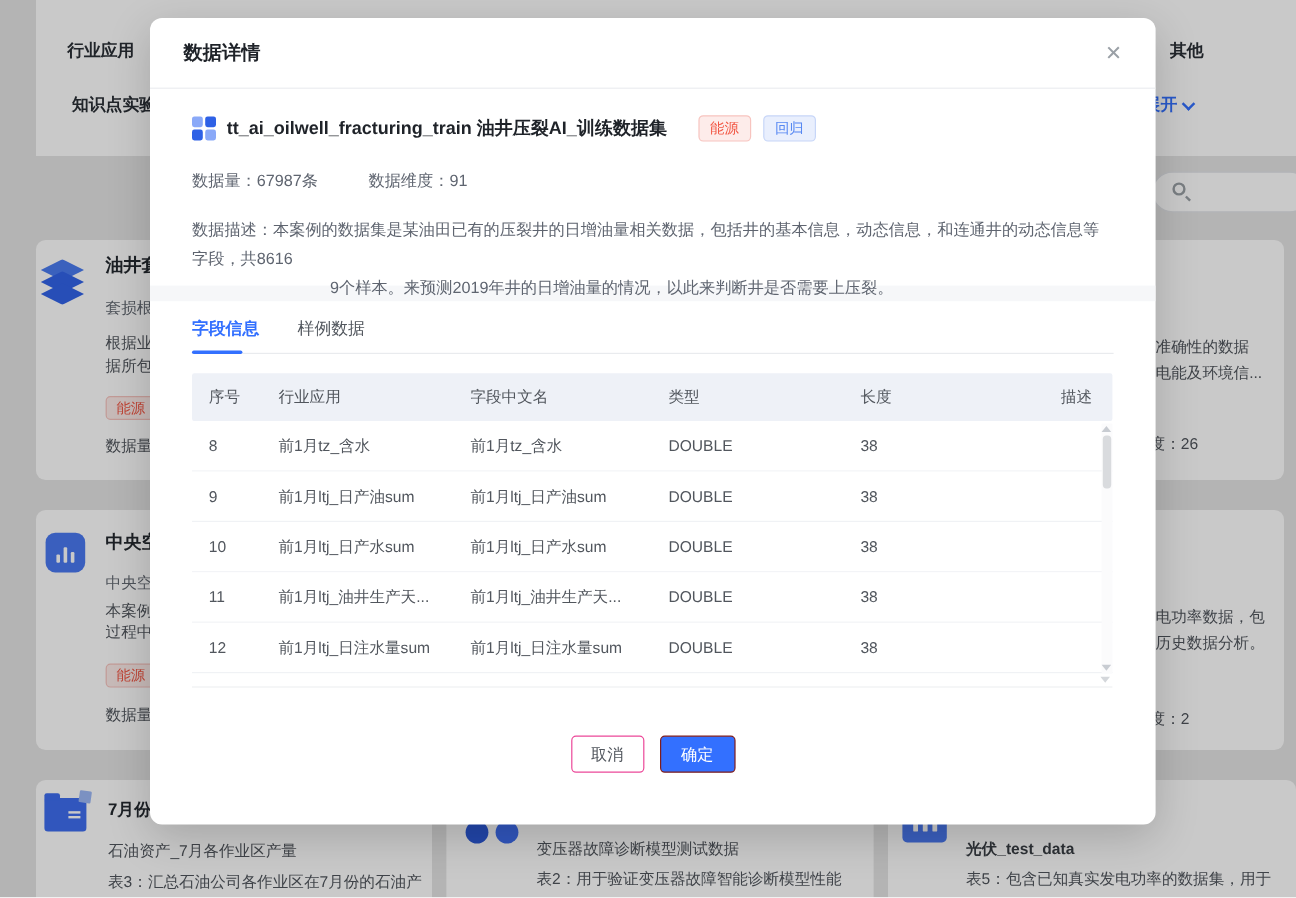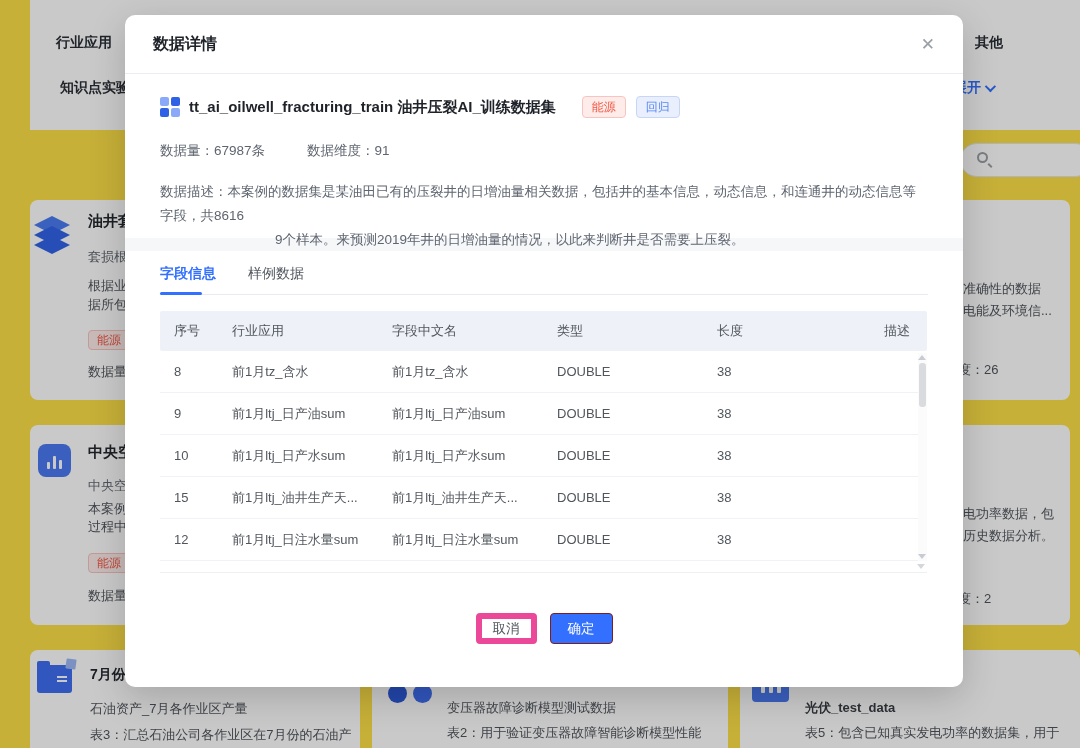"行业应用" .stage { background: #fde047 -> #e5e5e5 }
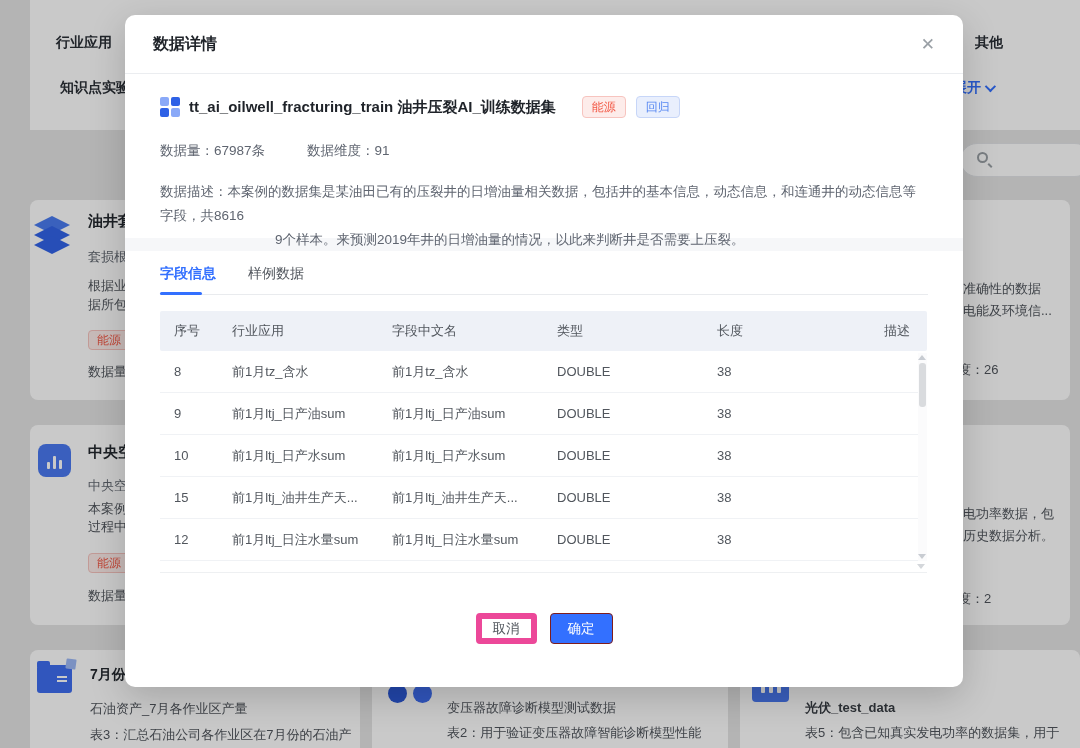"15" div.cell { text: 15 -> 11 }
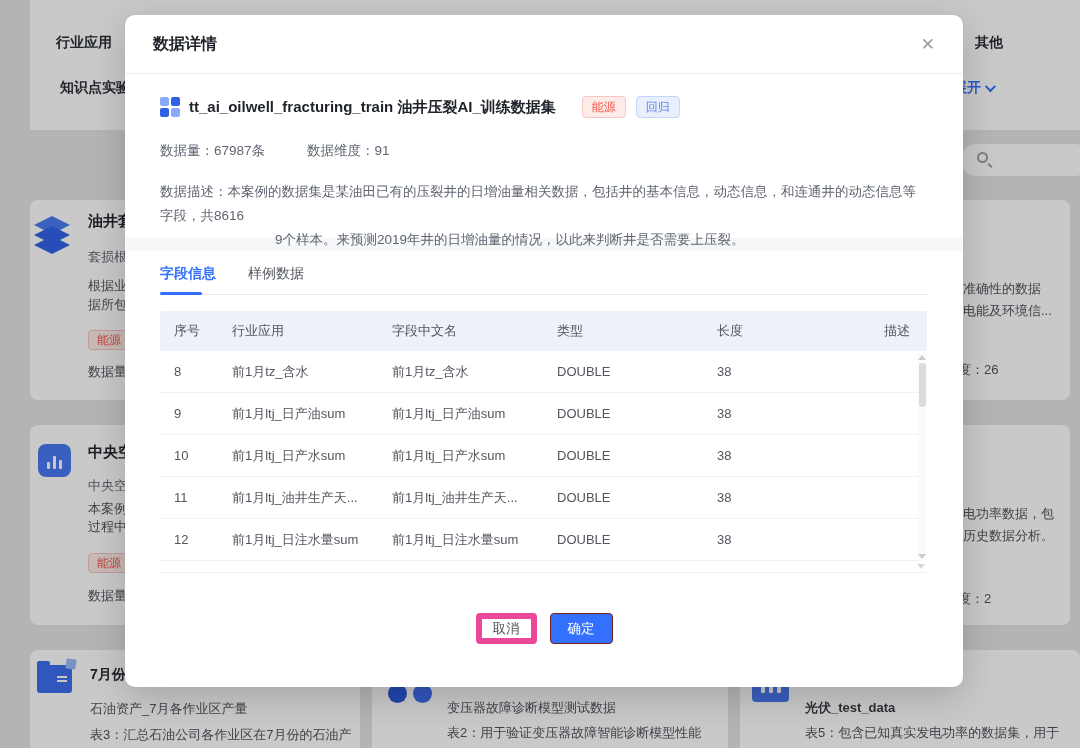"取消" .btn.cancel { border: 6px solid #ec4899 -> 1px solid #ec4899 }
